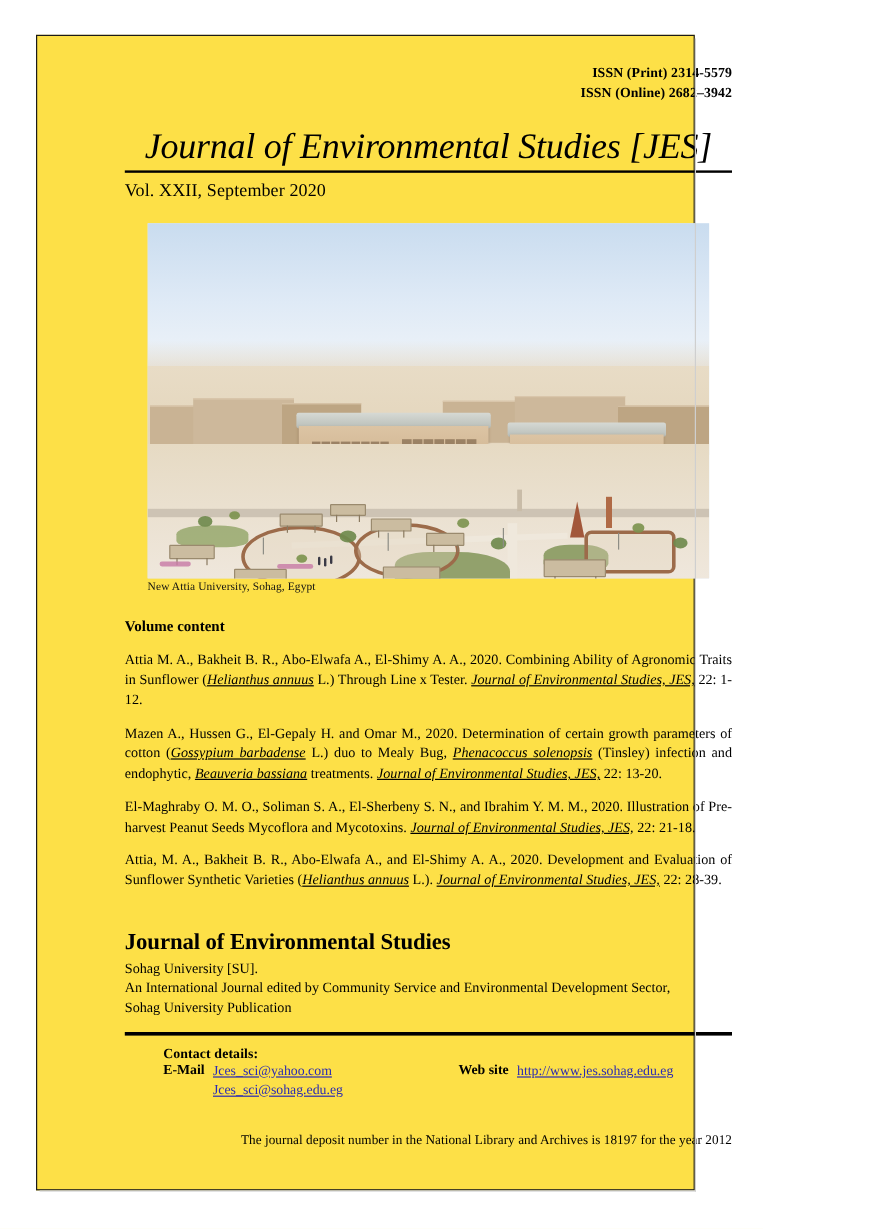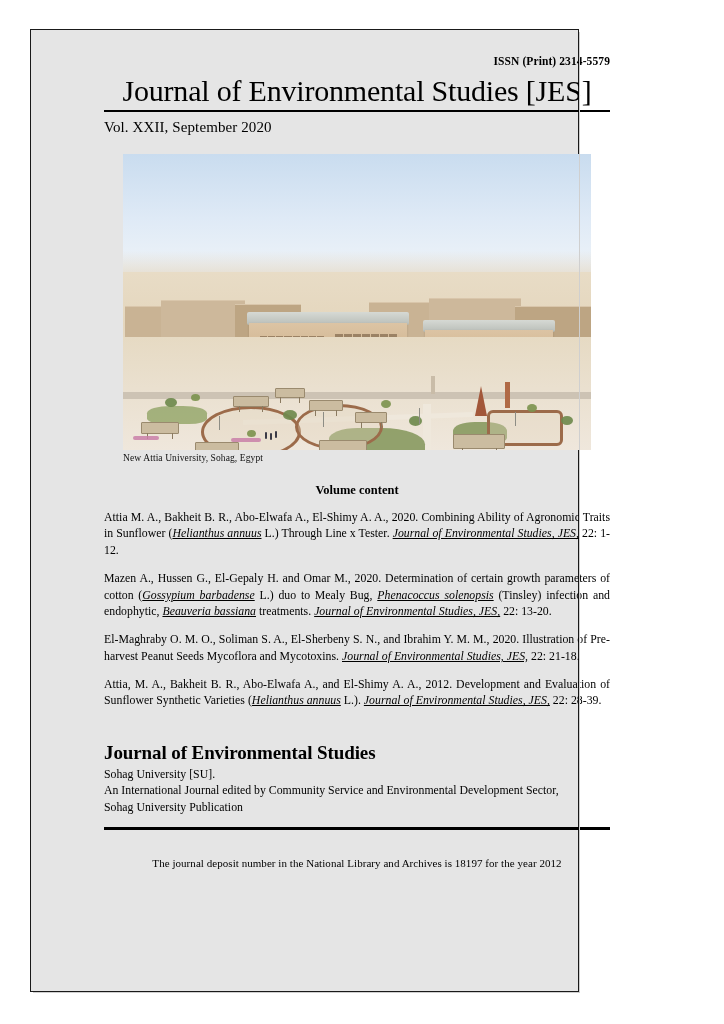"ISSN (Print) 2314-5579" .page-frame { background: #e5e5e5 -> #fde047 }
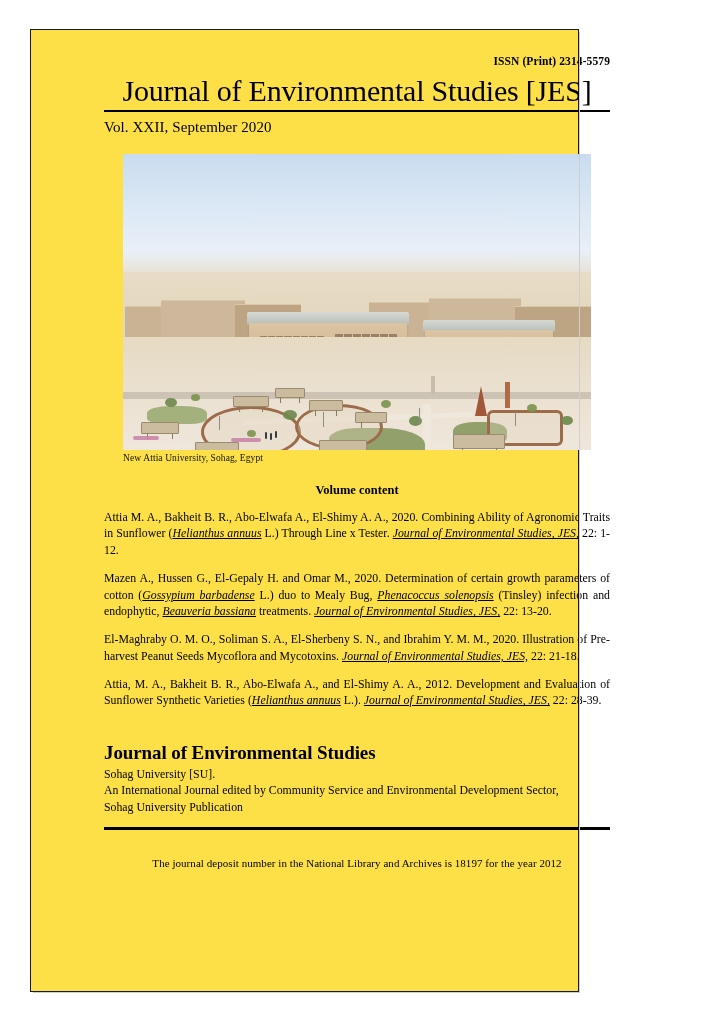"ISSN (Online) 2682–3942" div { html: none -> <div>ISSN (Online) 2682–3942</div> }
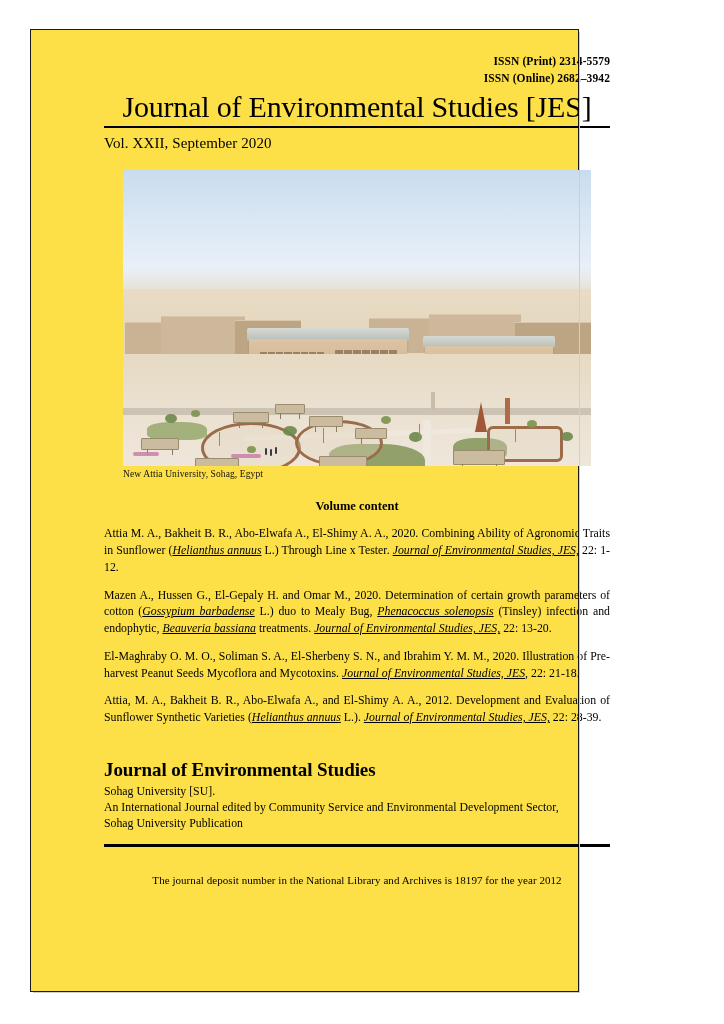"Journal of Environmental Studies [JES]" .masthead { font-style: none -> italic; margin-top: 4px -> 20px }
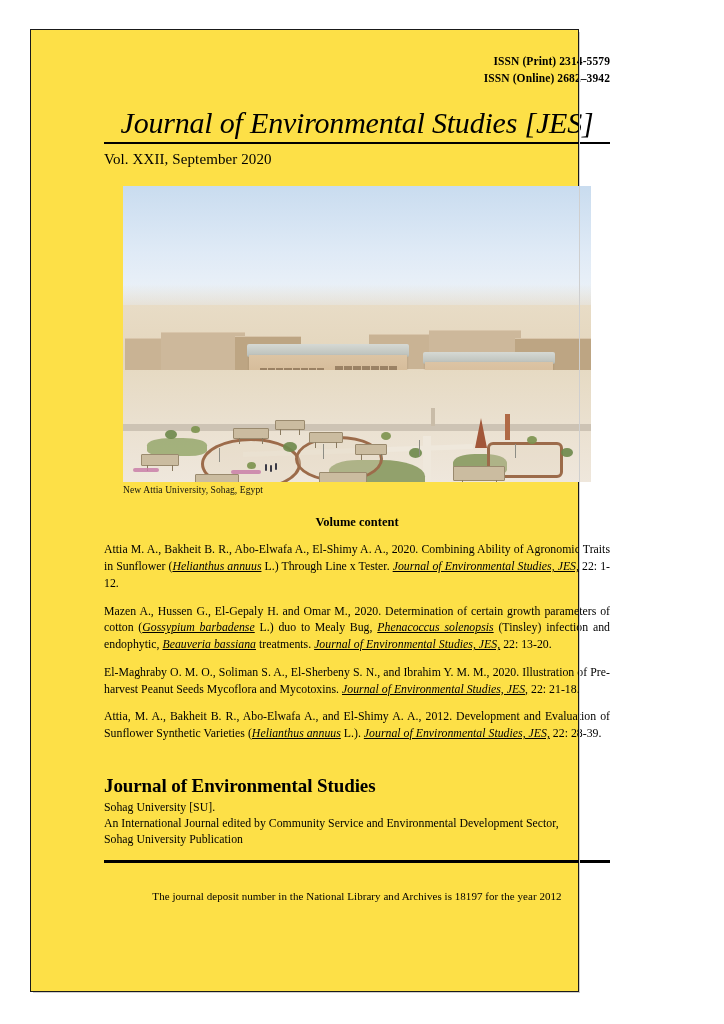"Volume content" .vc-heading { text-align: center -> none }
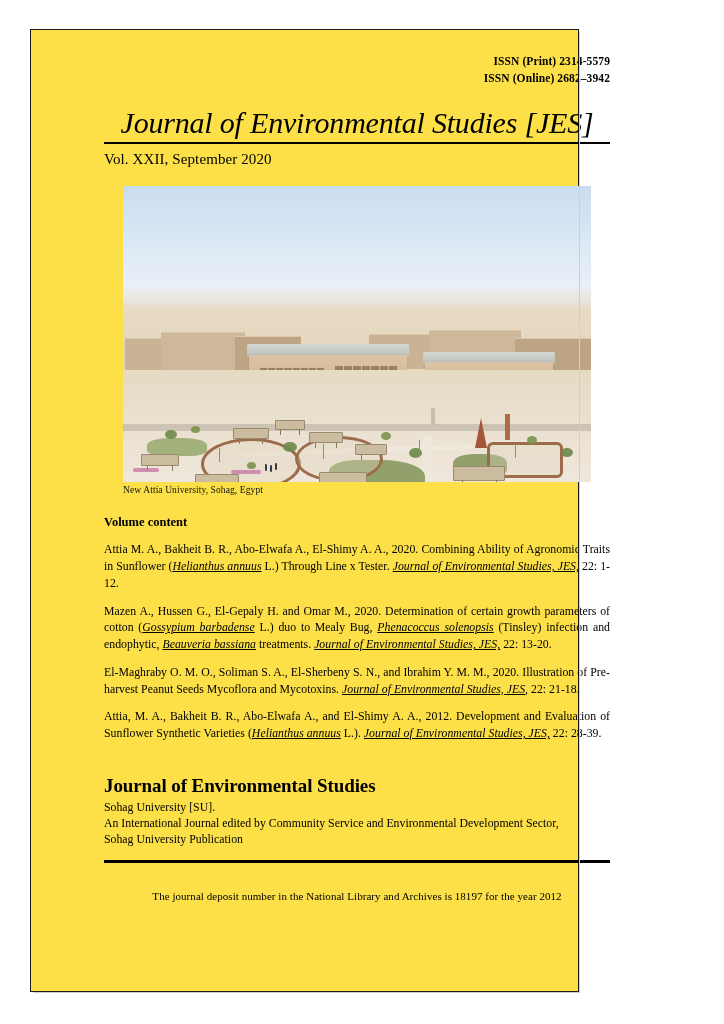"Attia, M. A., Bakheit B." span { text: 2012 -> 2020 }
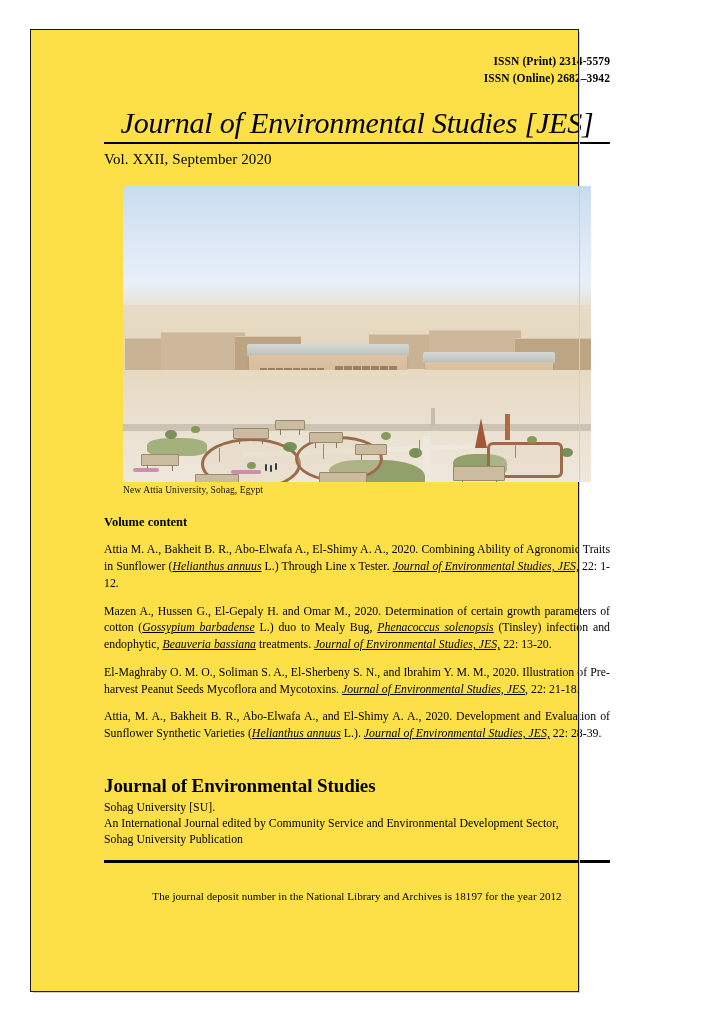"Contact details:" div.contact { html: none -> <div> <div>Contact details:</div> <div> <div> <span>E-Mail</span> <span> <a>Jces_sci@yahoo.com</a> <a>Jces_sci@sohag.edu.eg</a> </span> </div> <div> <span>Web site</span> <span> <a>http://www.jes.sohag.edu.eg</a> </span> </div> </div> </div> }
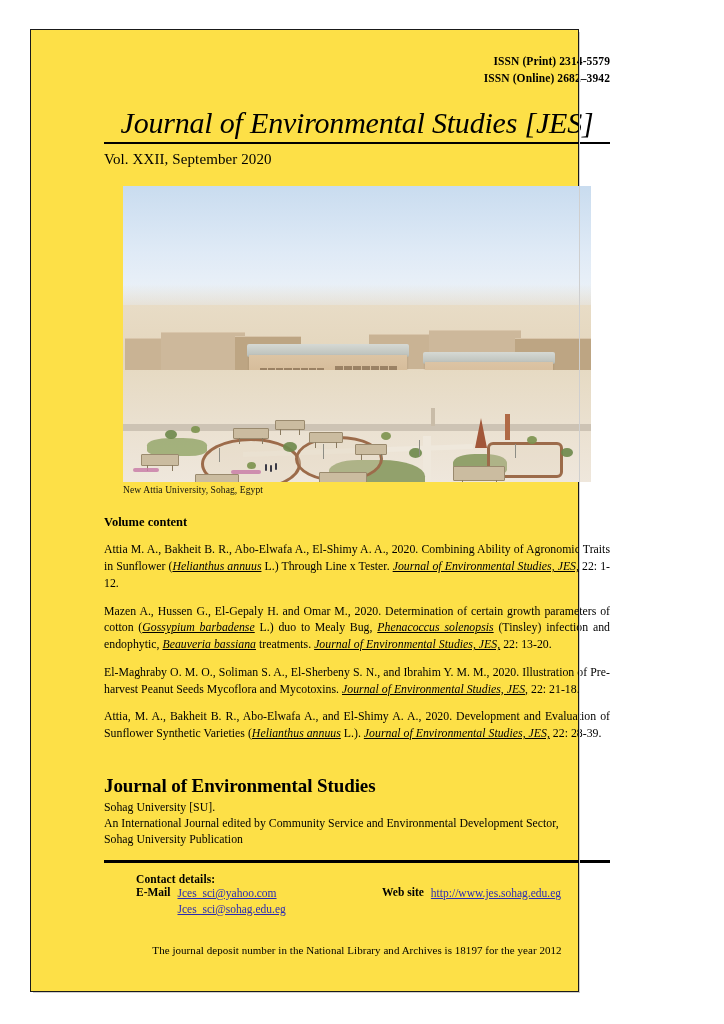"The journal deposit number in" .deposit { text-align: center -> right }
